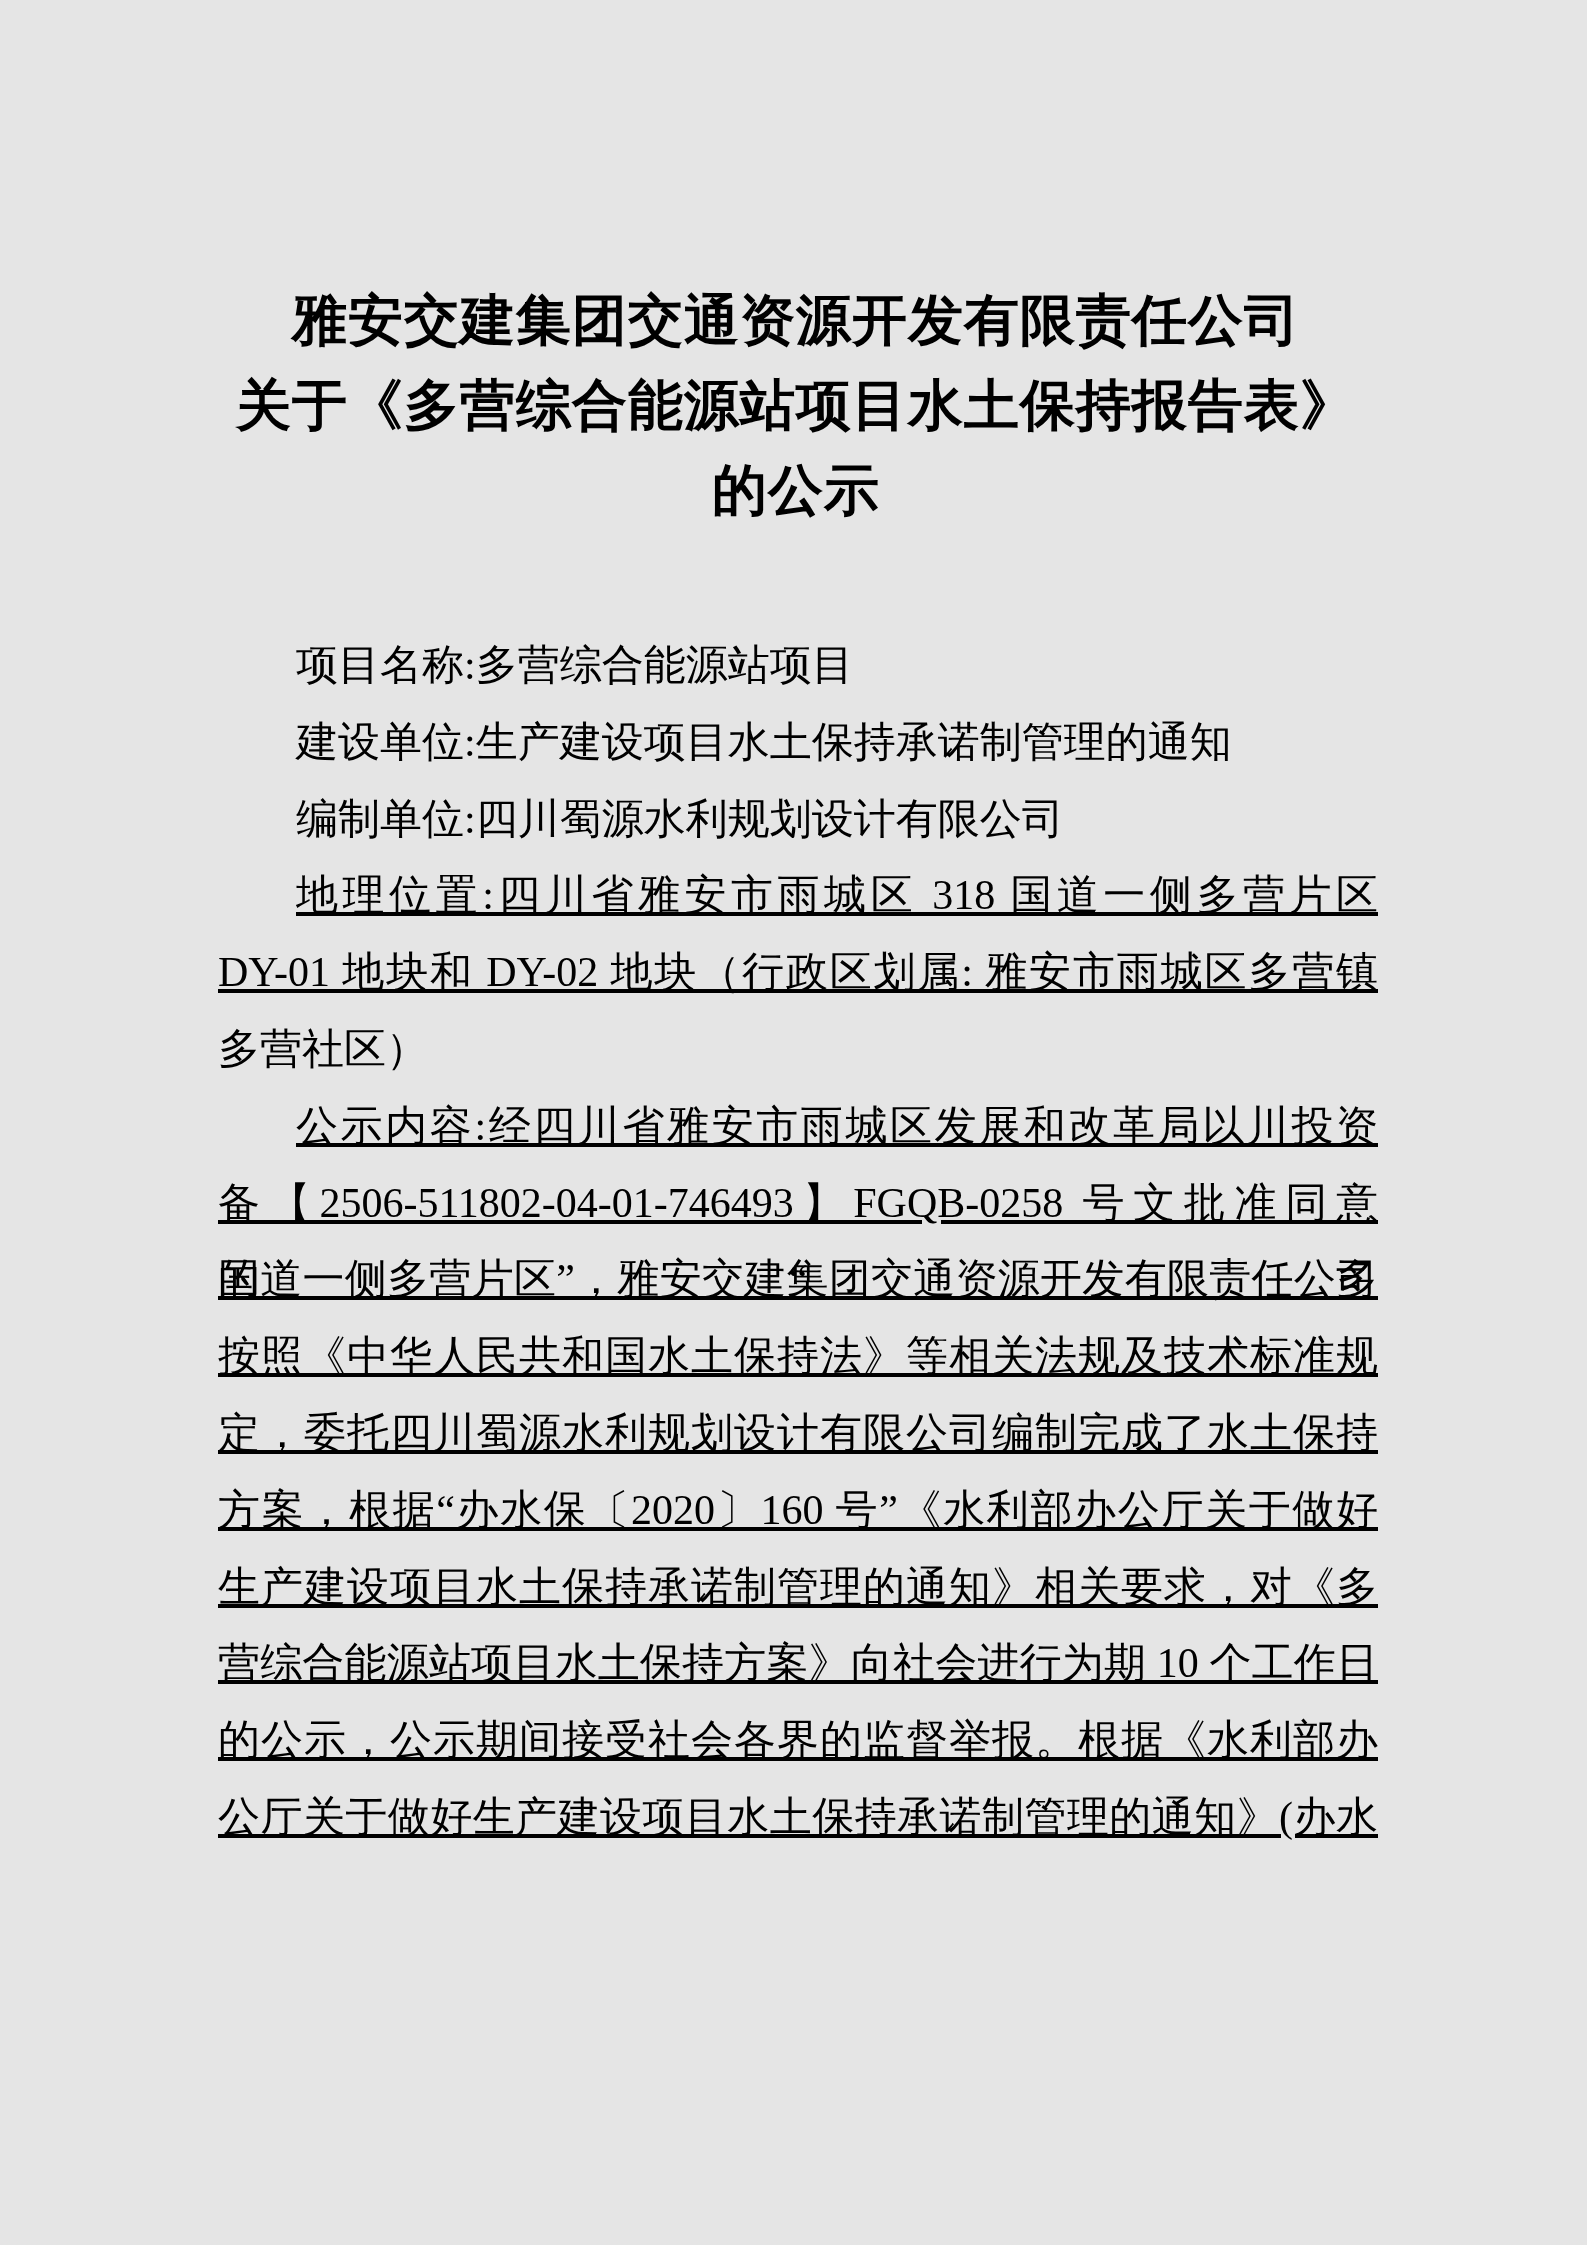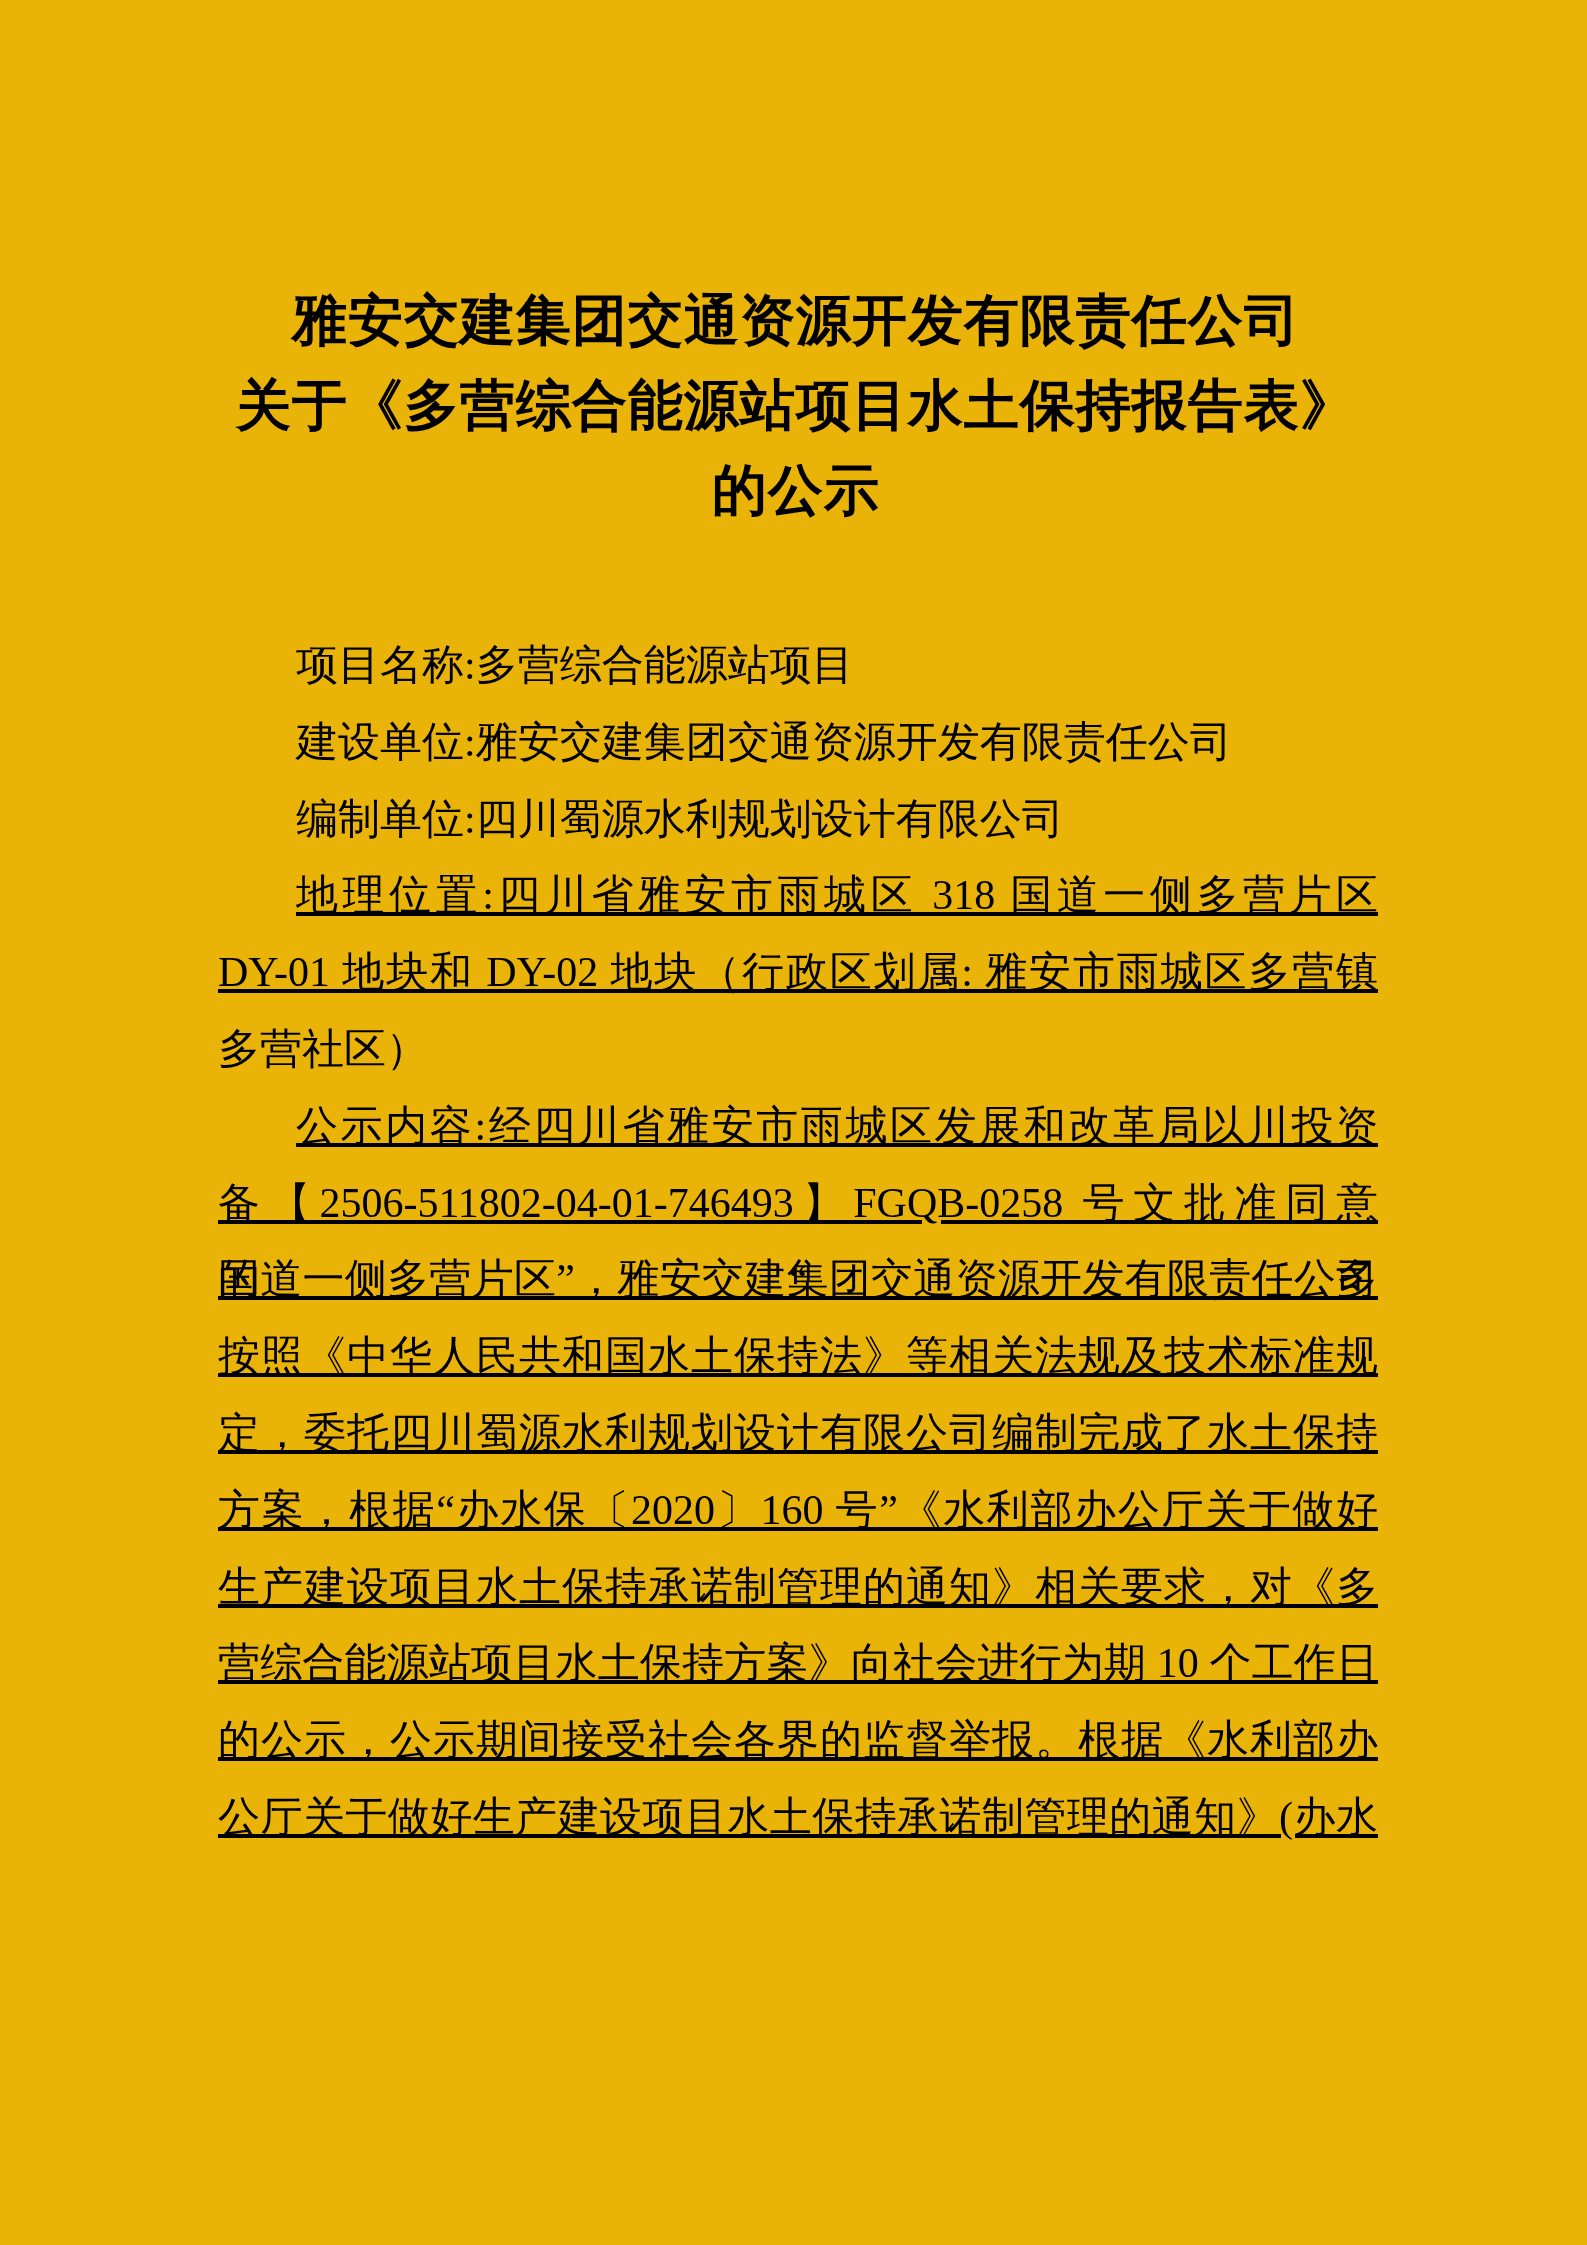"雅安交建集团交通资源开发有限责任公司" .page { background: #eab308 -> #e5e5e5 }
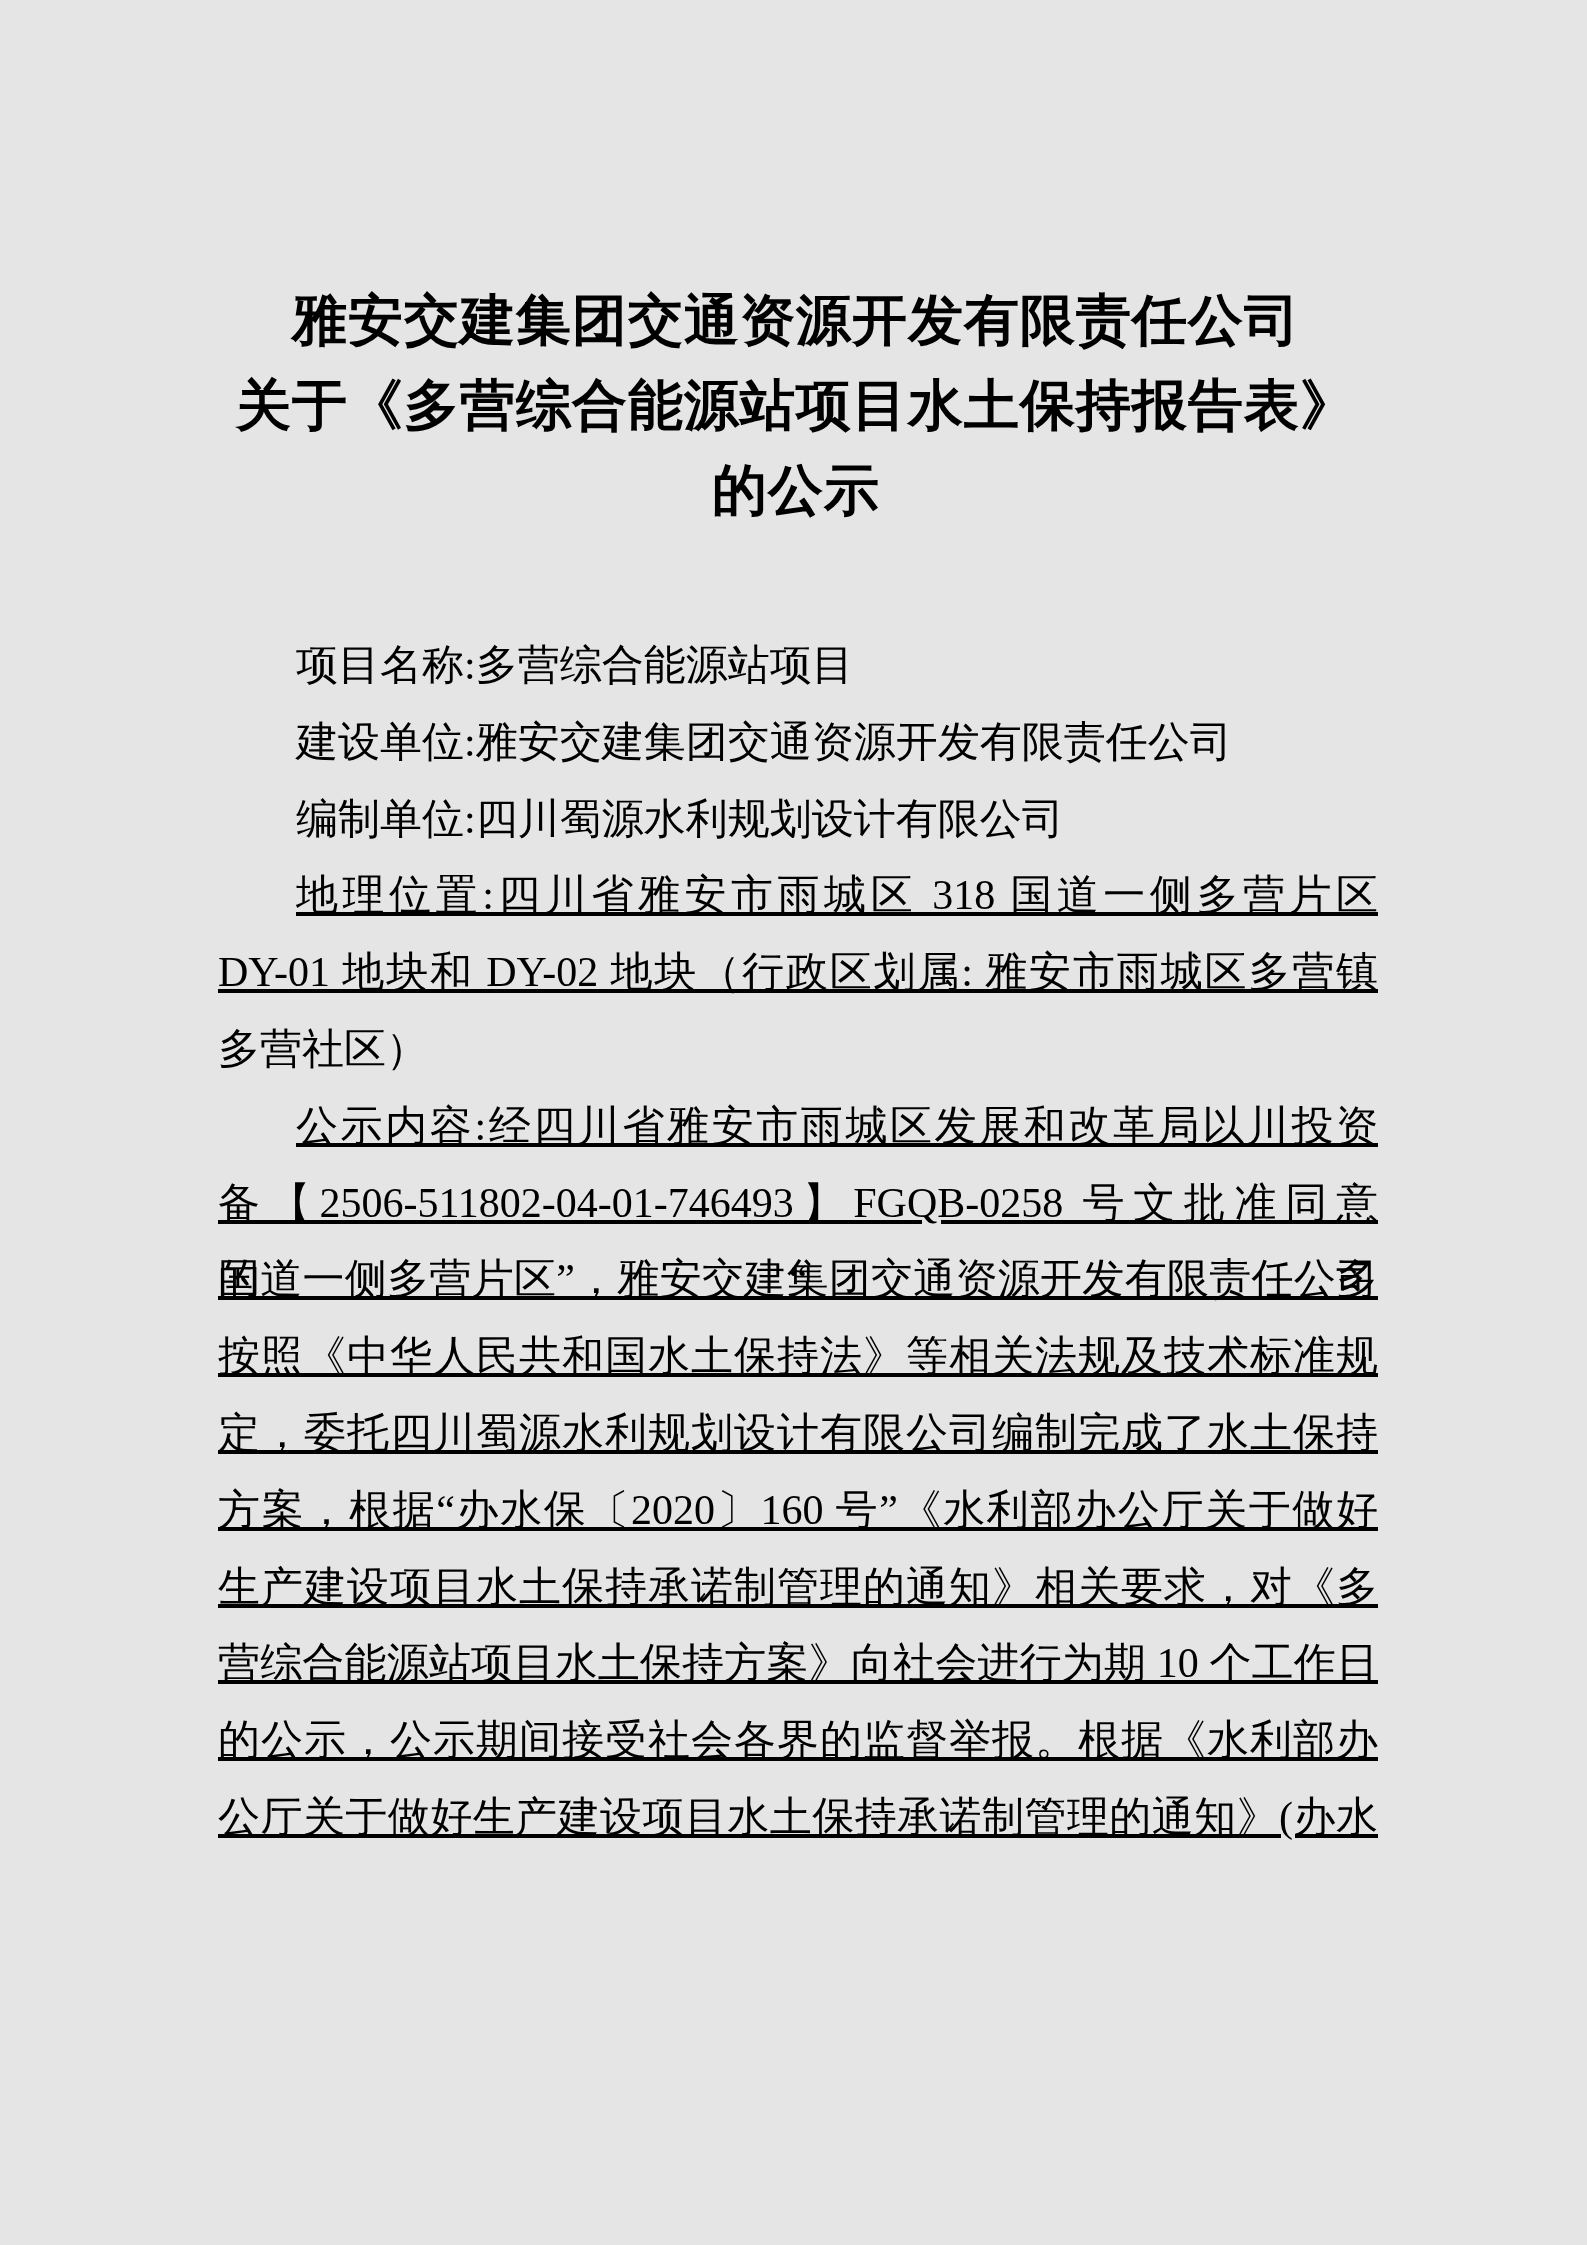"建设单位:雅安交建集团交通资源开发有限责任公司" div.line { text: :雅安交建集团交通资源开发有限责任公司 -> :生产建设项目水土保持承诺制管理的通知 }
